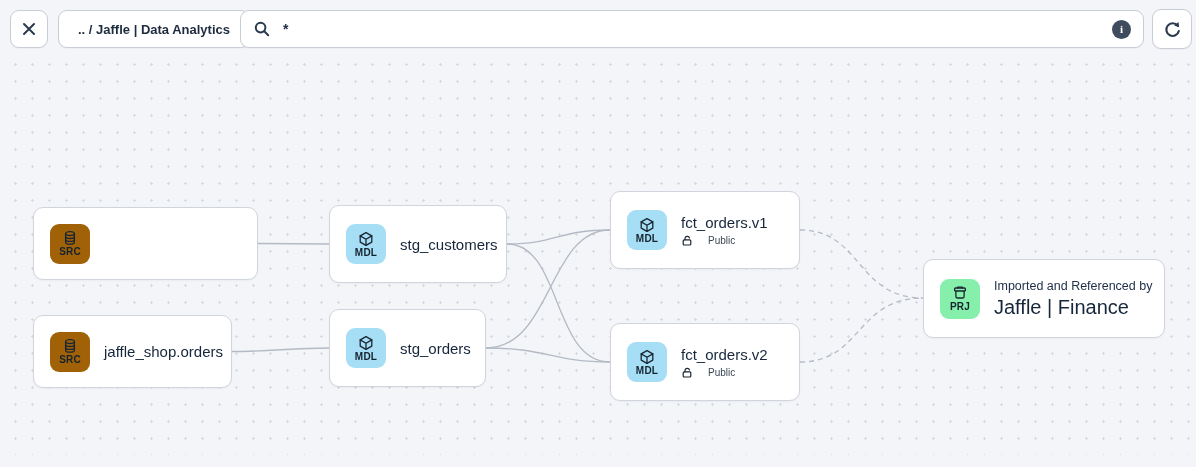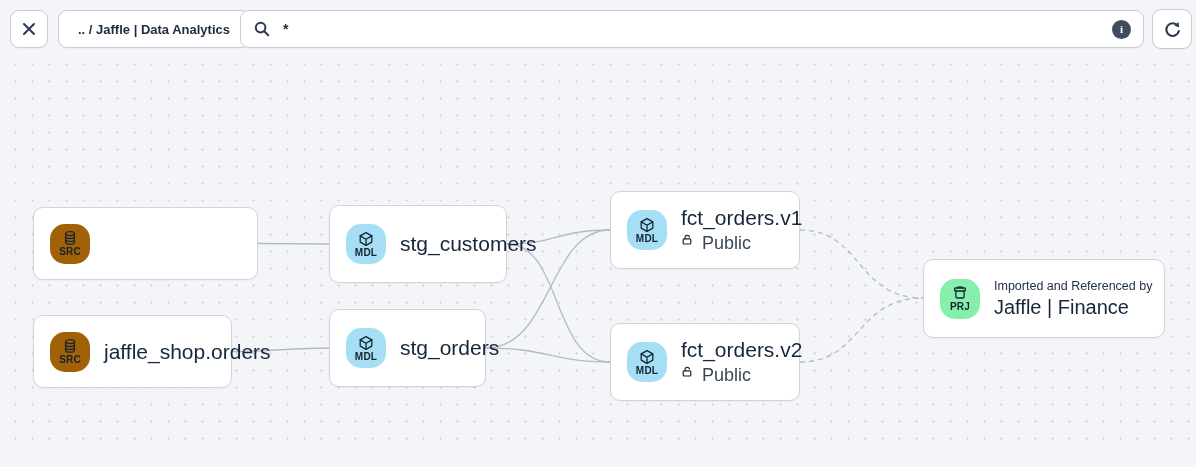"fct_orders.v1" .node .title { font-size: 21px -> 15px }
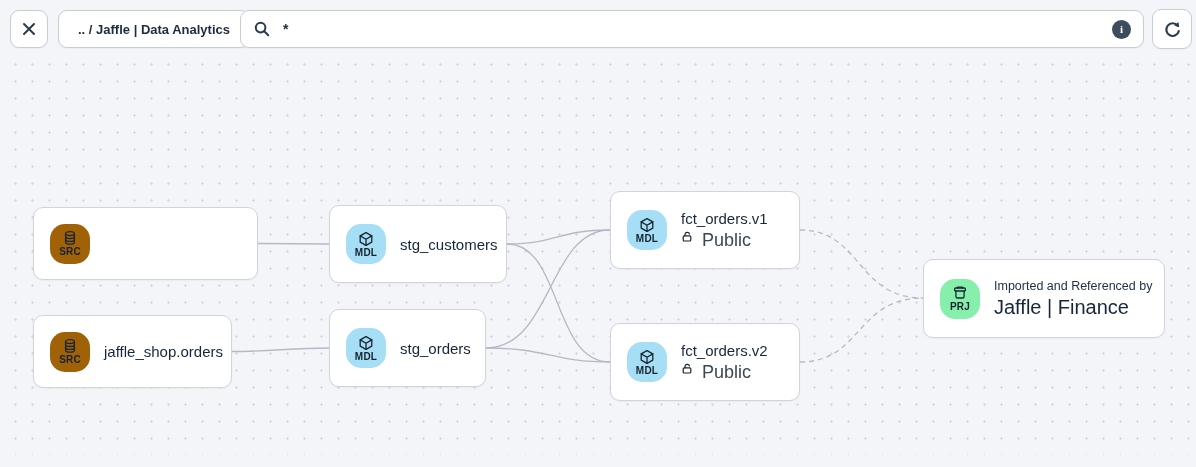"MDL" .badge { border-radius: 15px -> 9px }
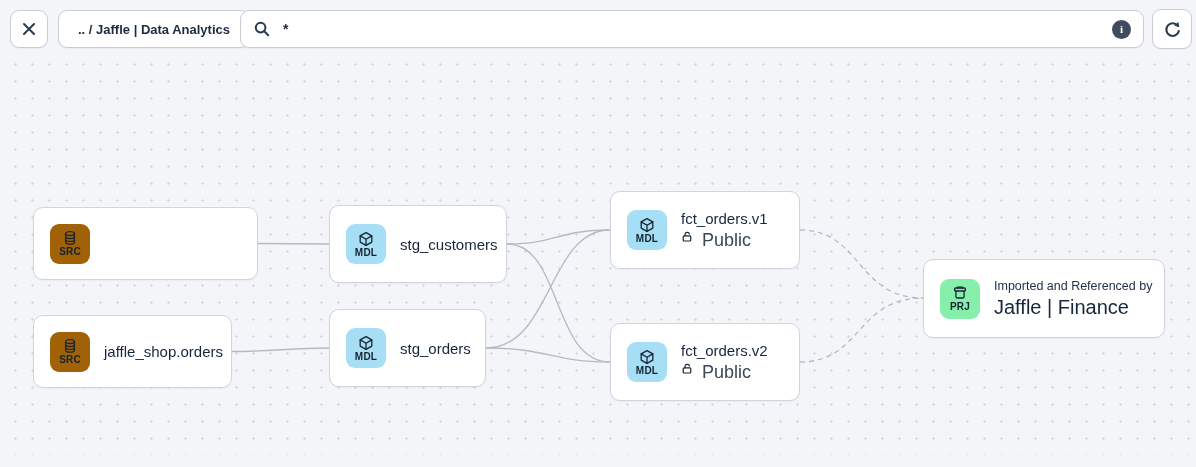"Public" .access-row { align-items: flex-start -> center; font-size: 18px -> 10px; gap: 9px -> 15px }
